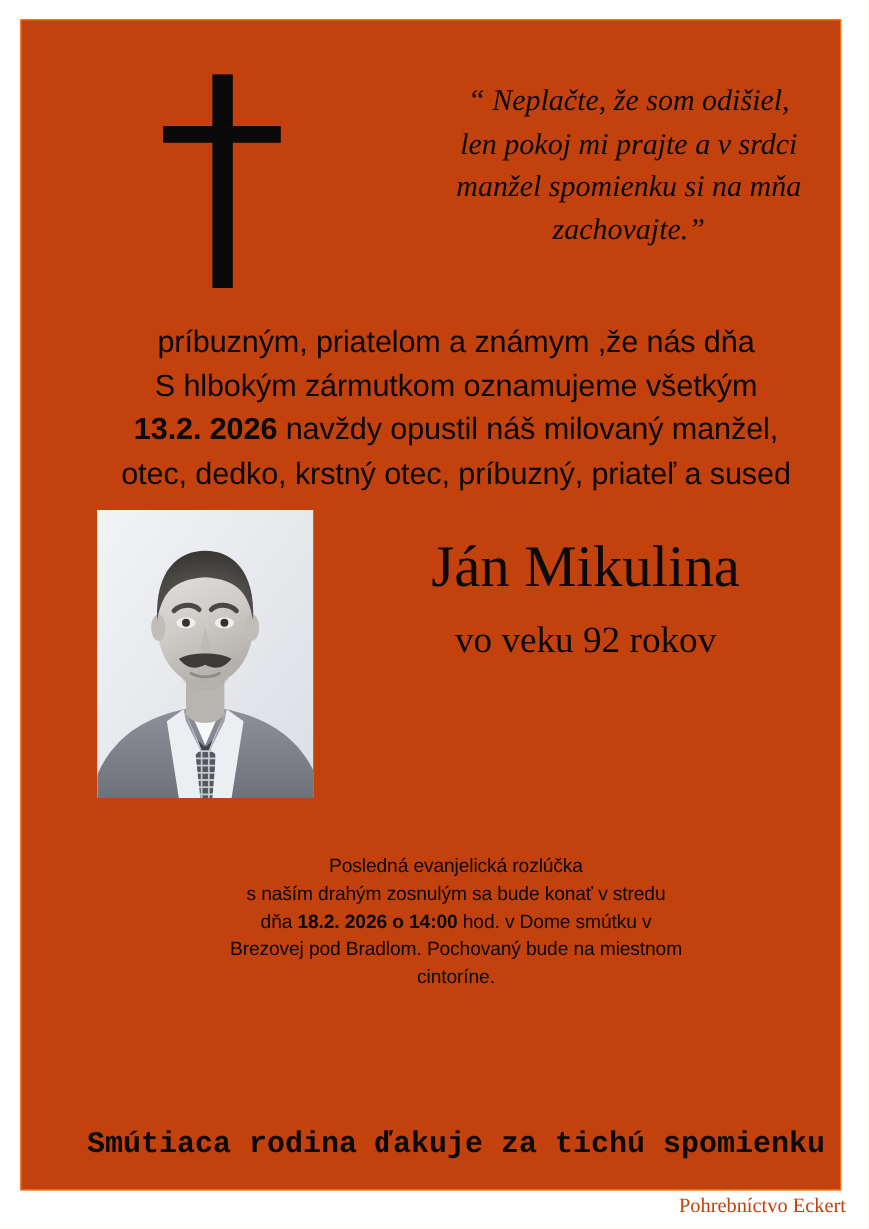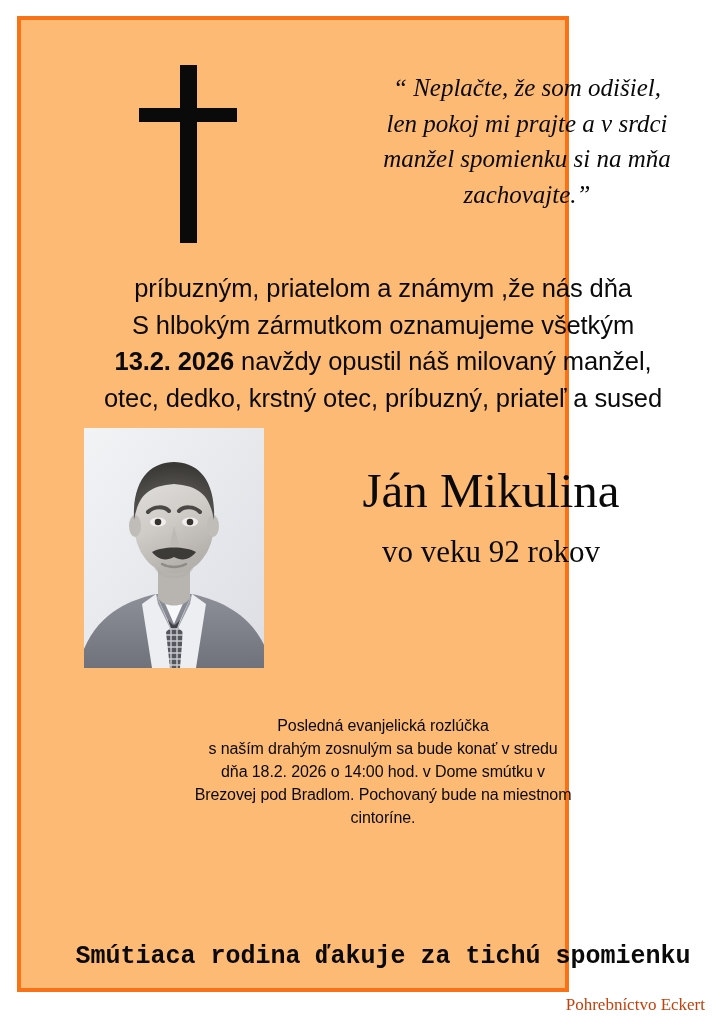"“ Neplačte, že som odišiel," #parte-frame { background: #fdba74 -> #c2410c; border: 4px solid #f97316 -> 1px solid #f97316; width: 552px -> 684px }
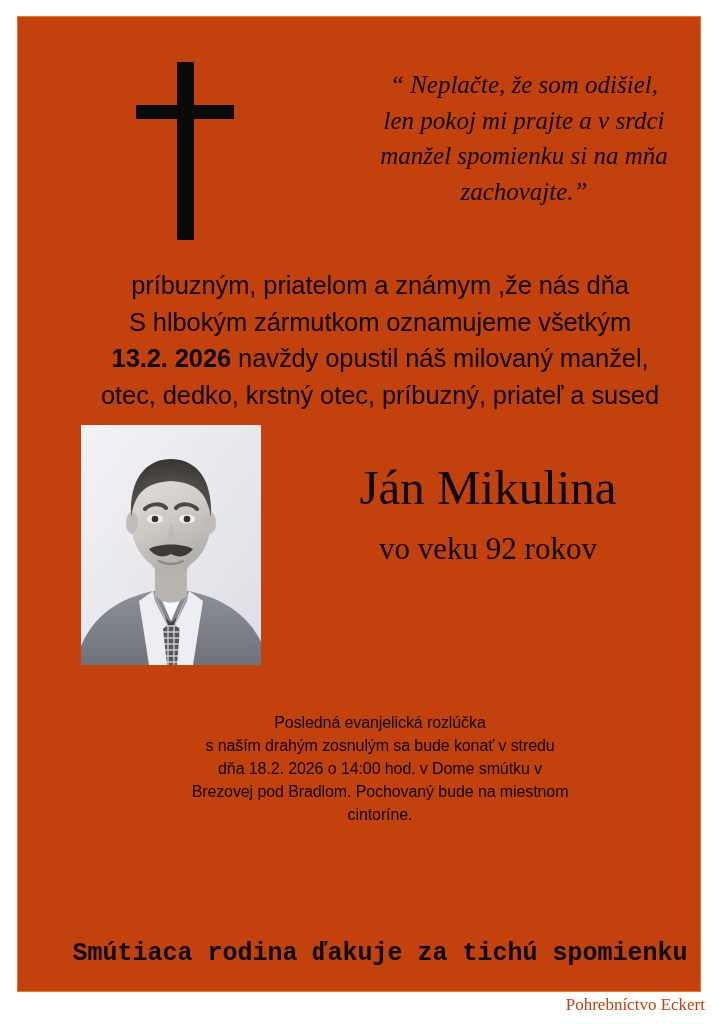"Ján Mikulina" #name-block { top: 444px -> 428px }
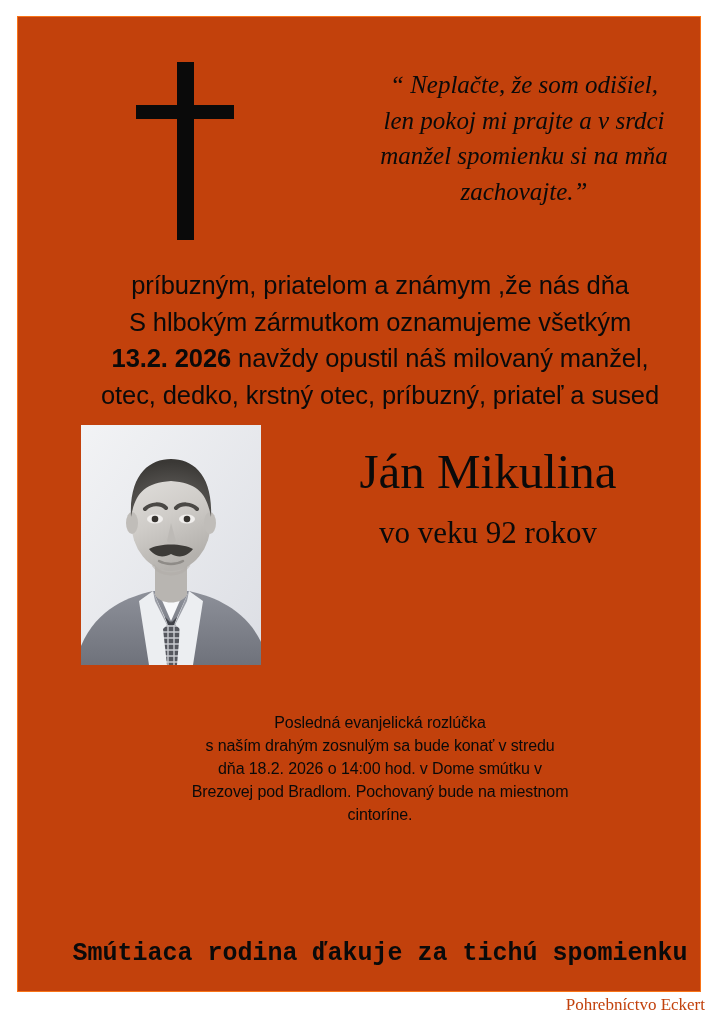"18.2. 2026 o 14:00" #ceremony b { font-weight: normal -> bold }
